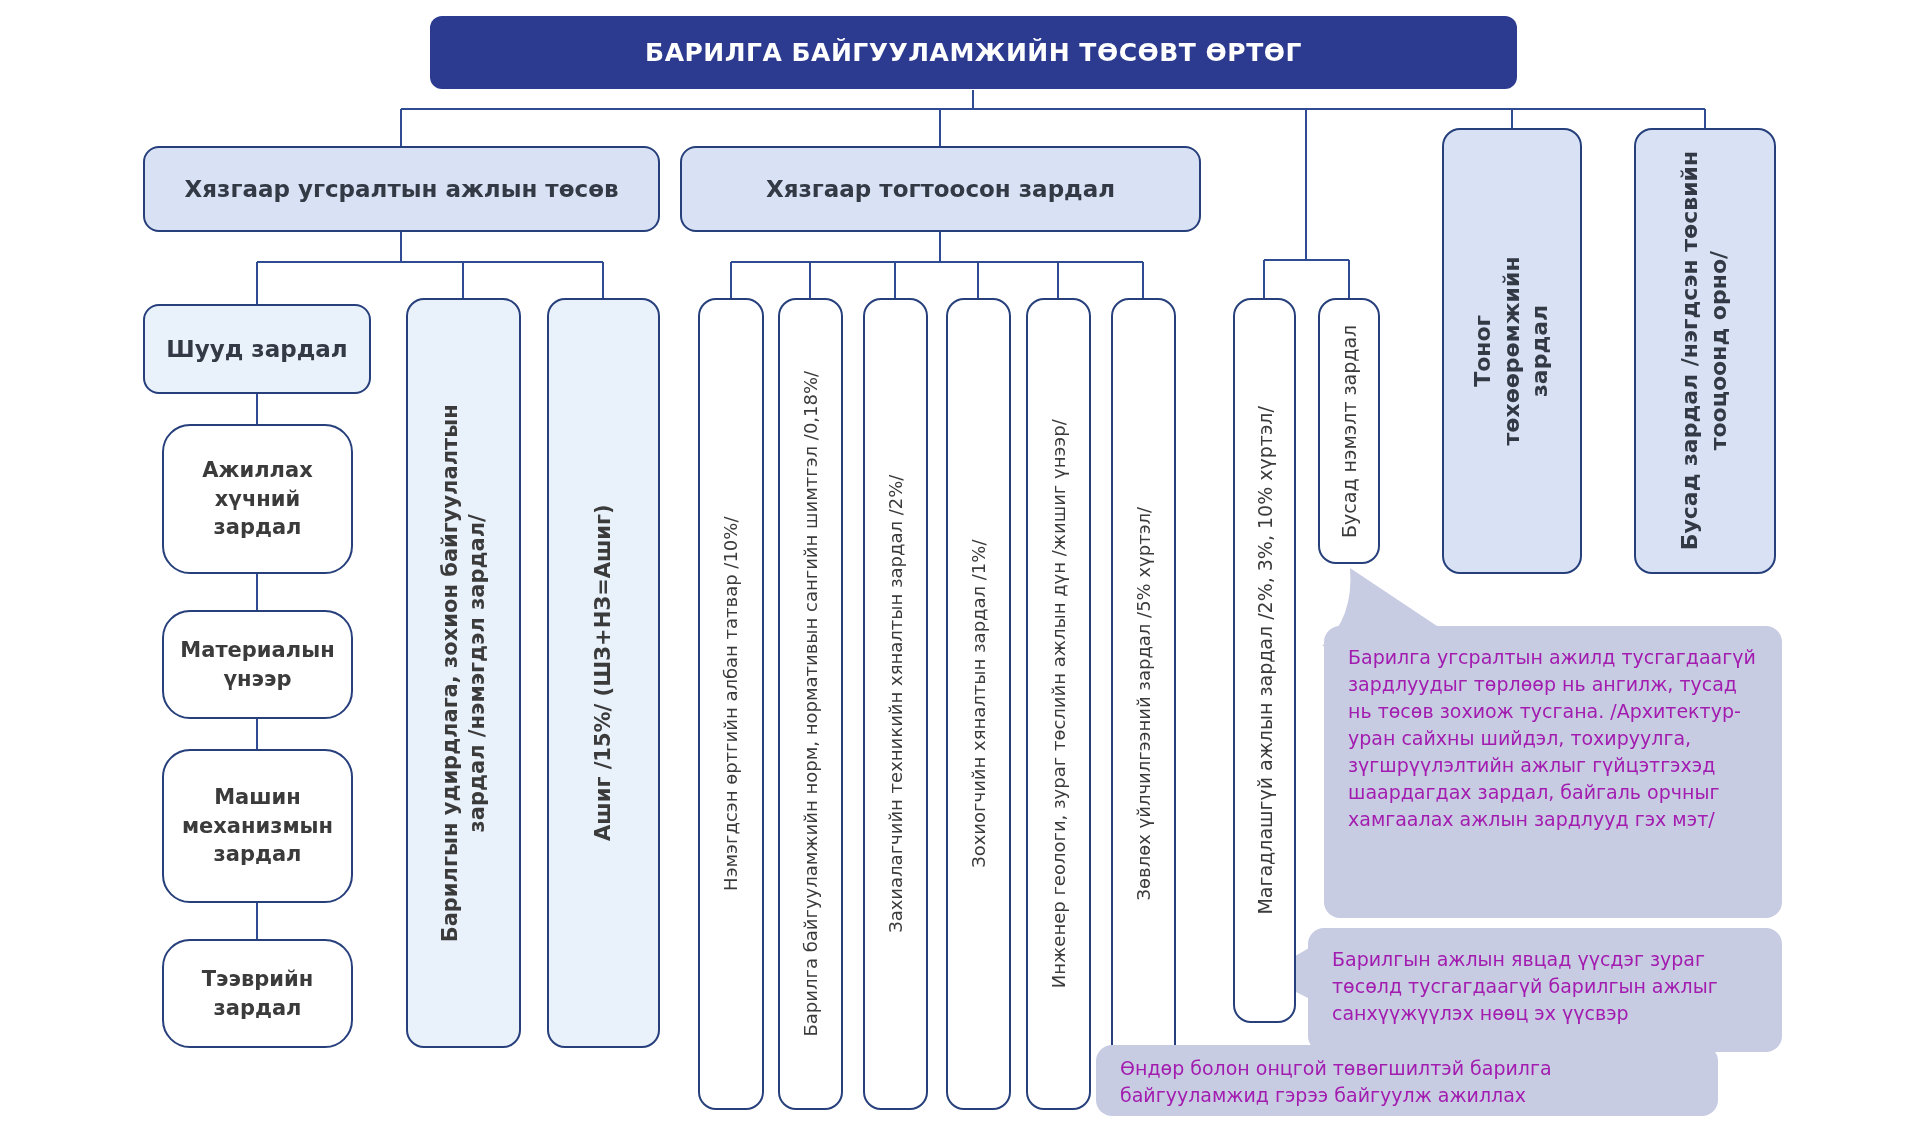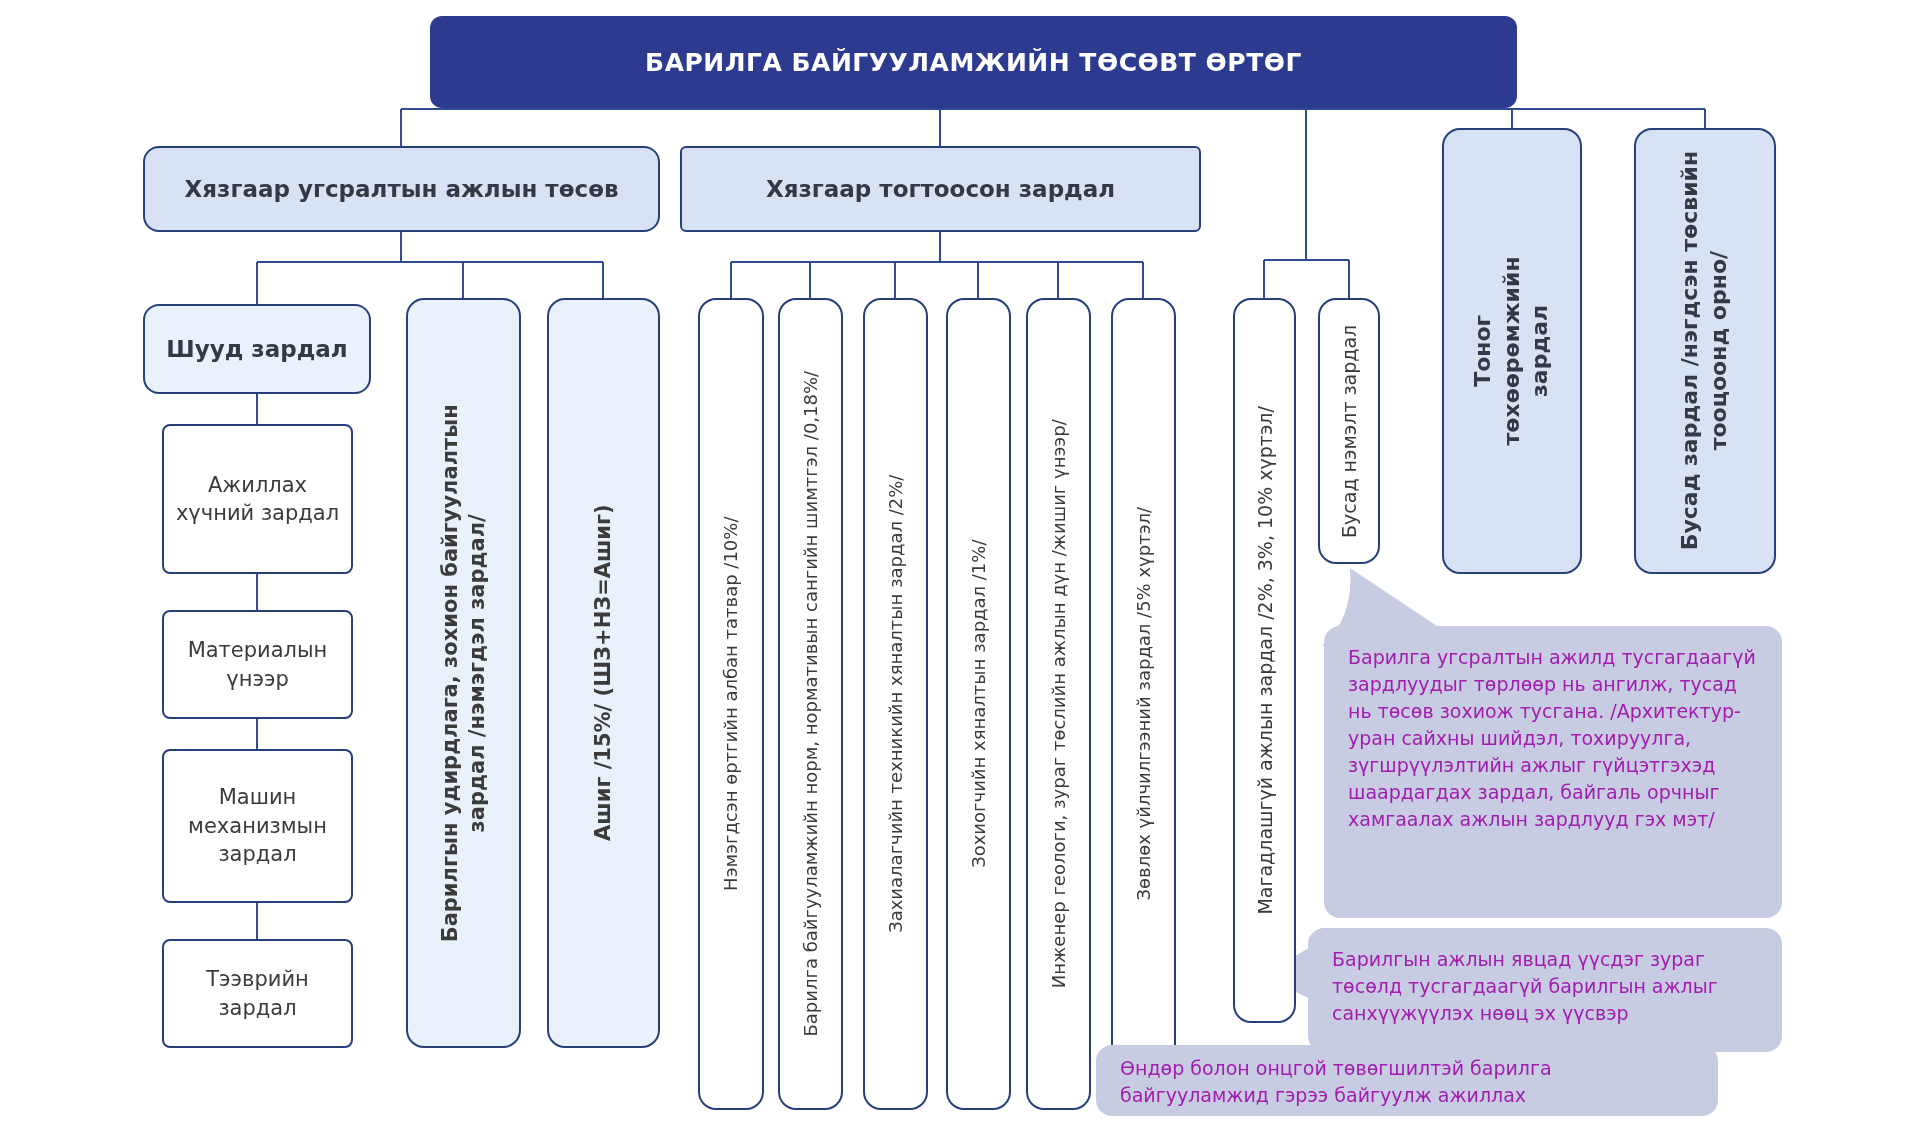"БАРИЛГА БАЙГУУЛАМЖИЙН ТӨСӨВТ ӨРТӨГ" div.node { height: 92px -> 73px }
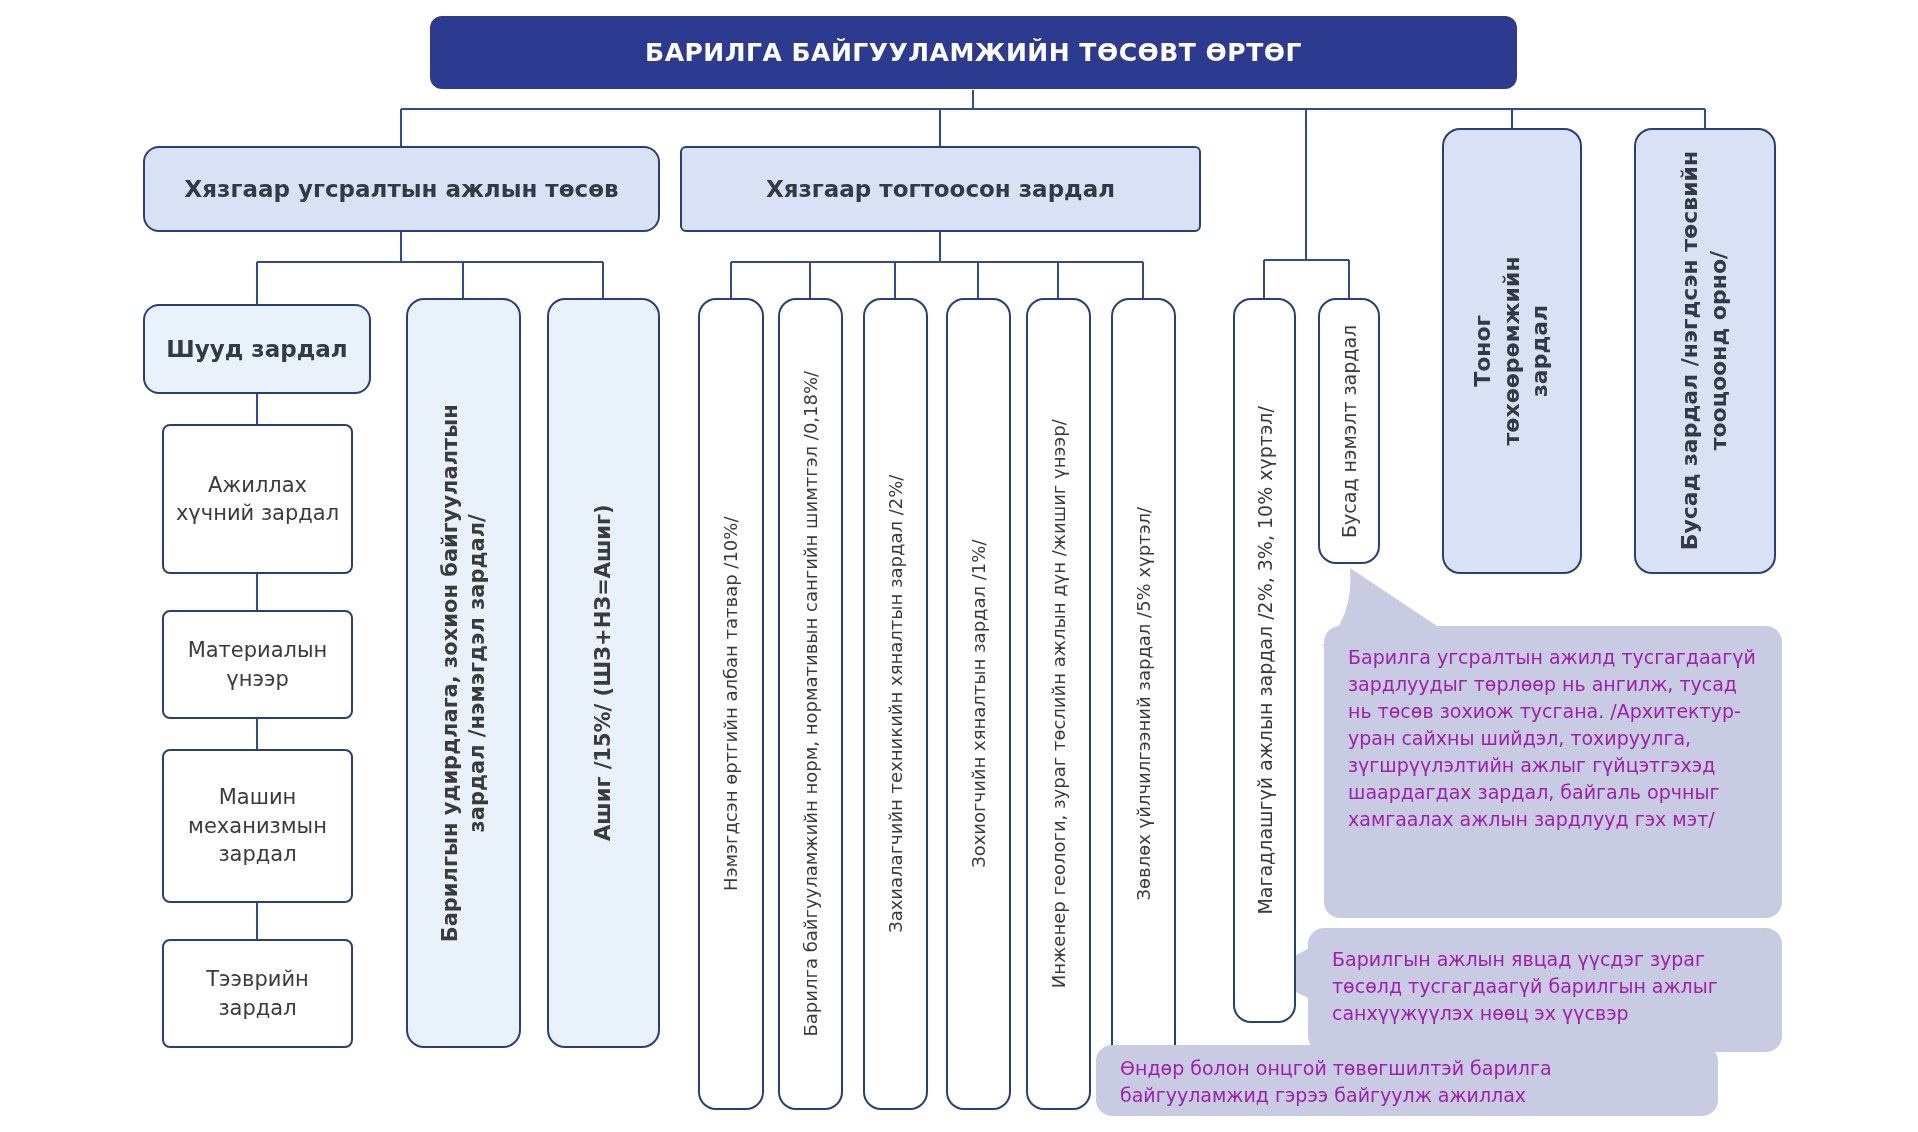"Хязгаар тогтоосон зардал" div.node { border-radius: 6px -> none }
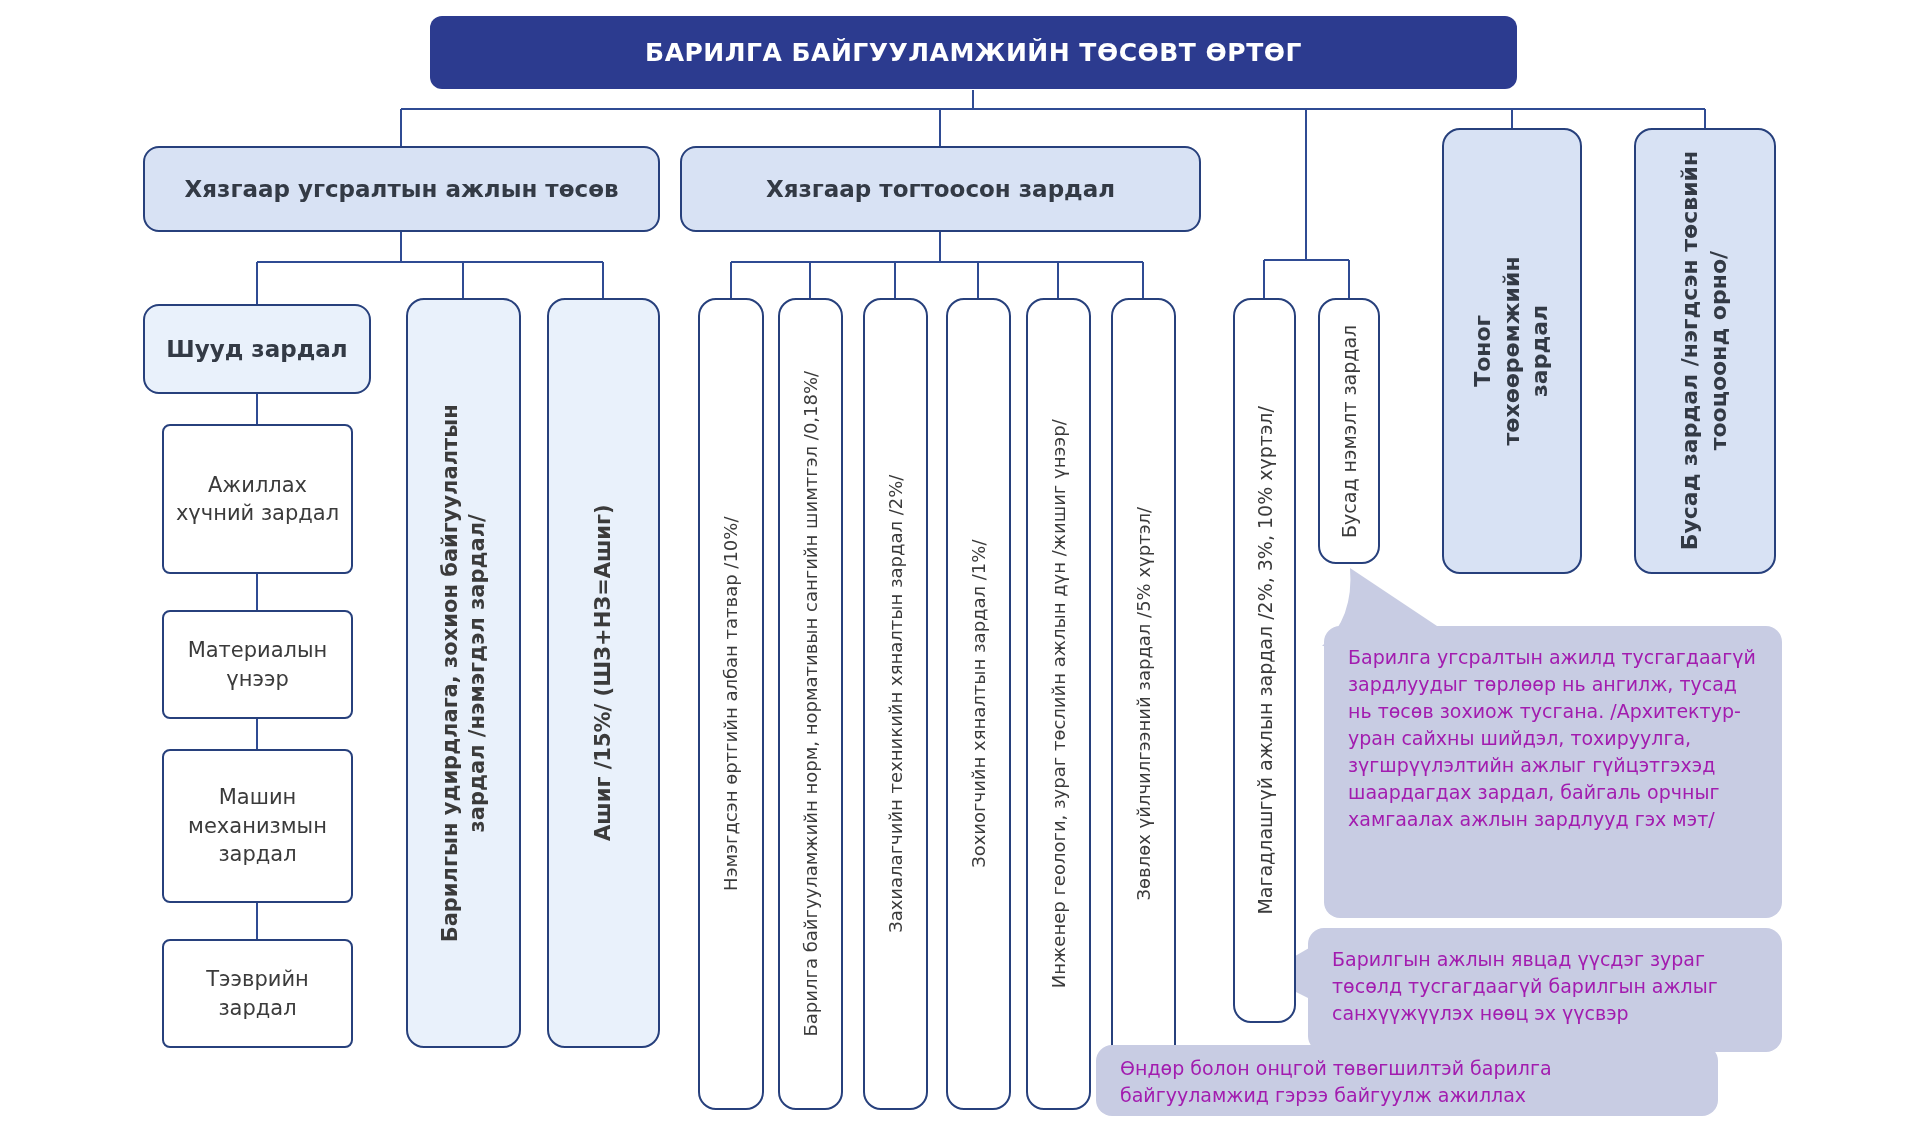"Ажиллах хүчний зардал" .whitebox { border-radius: 8px -> 28px; font-weight: 400 -> 700 }
